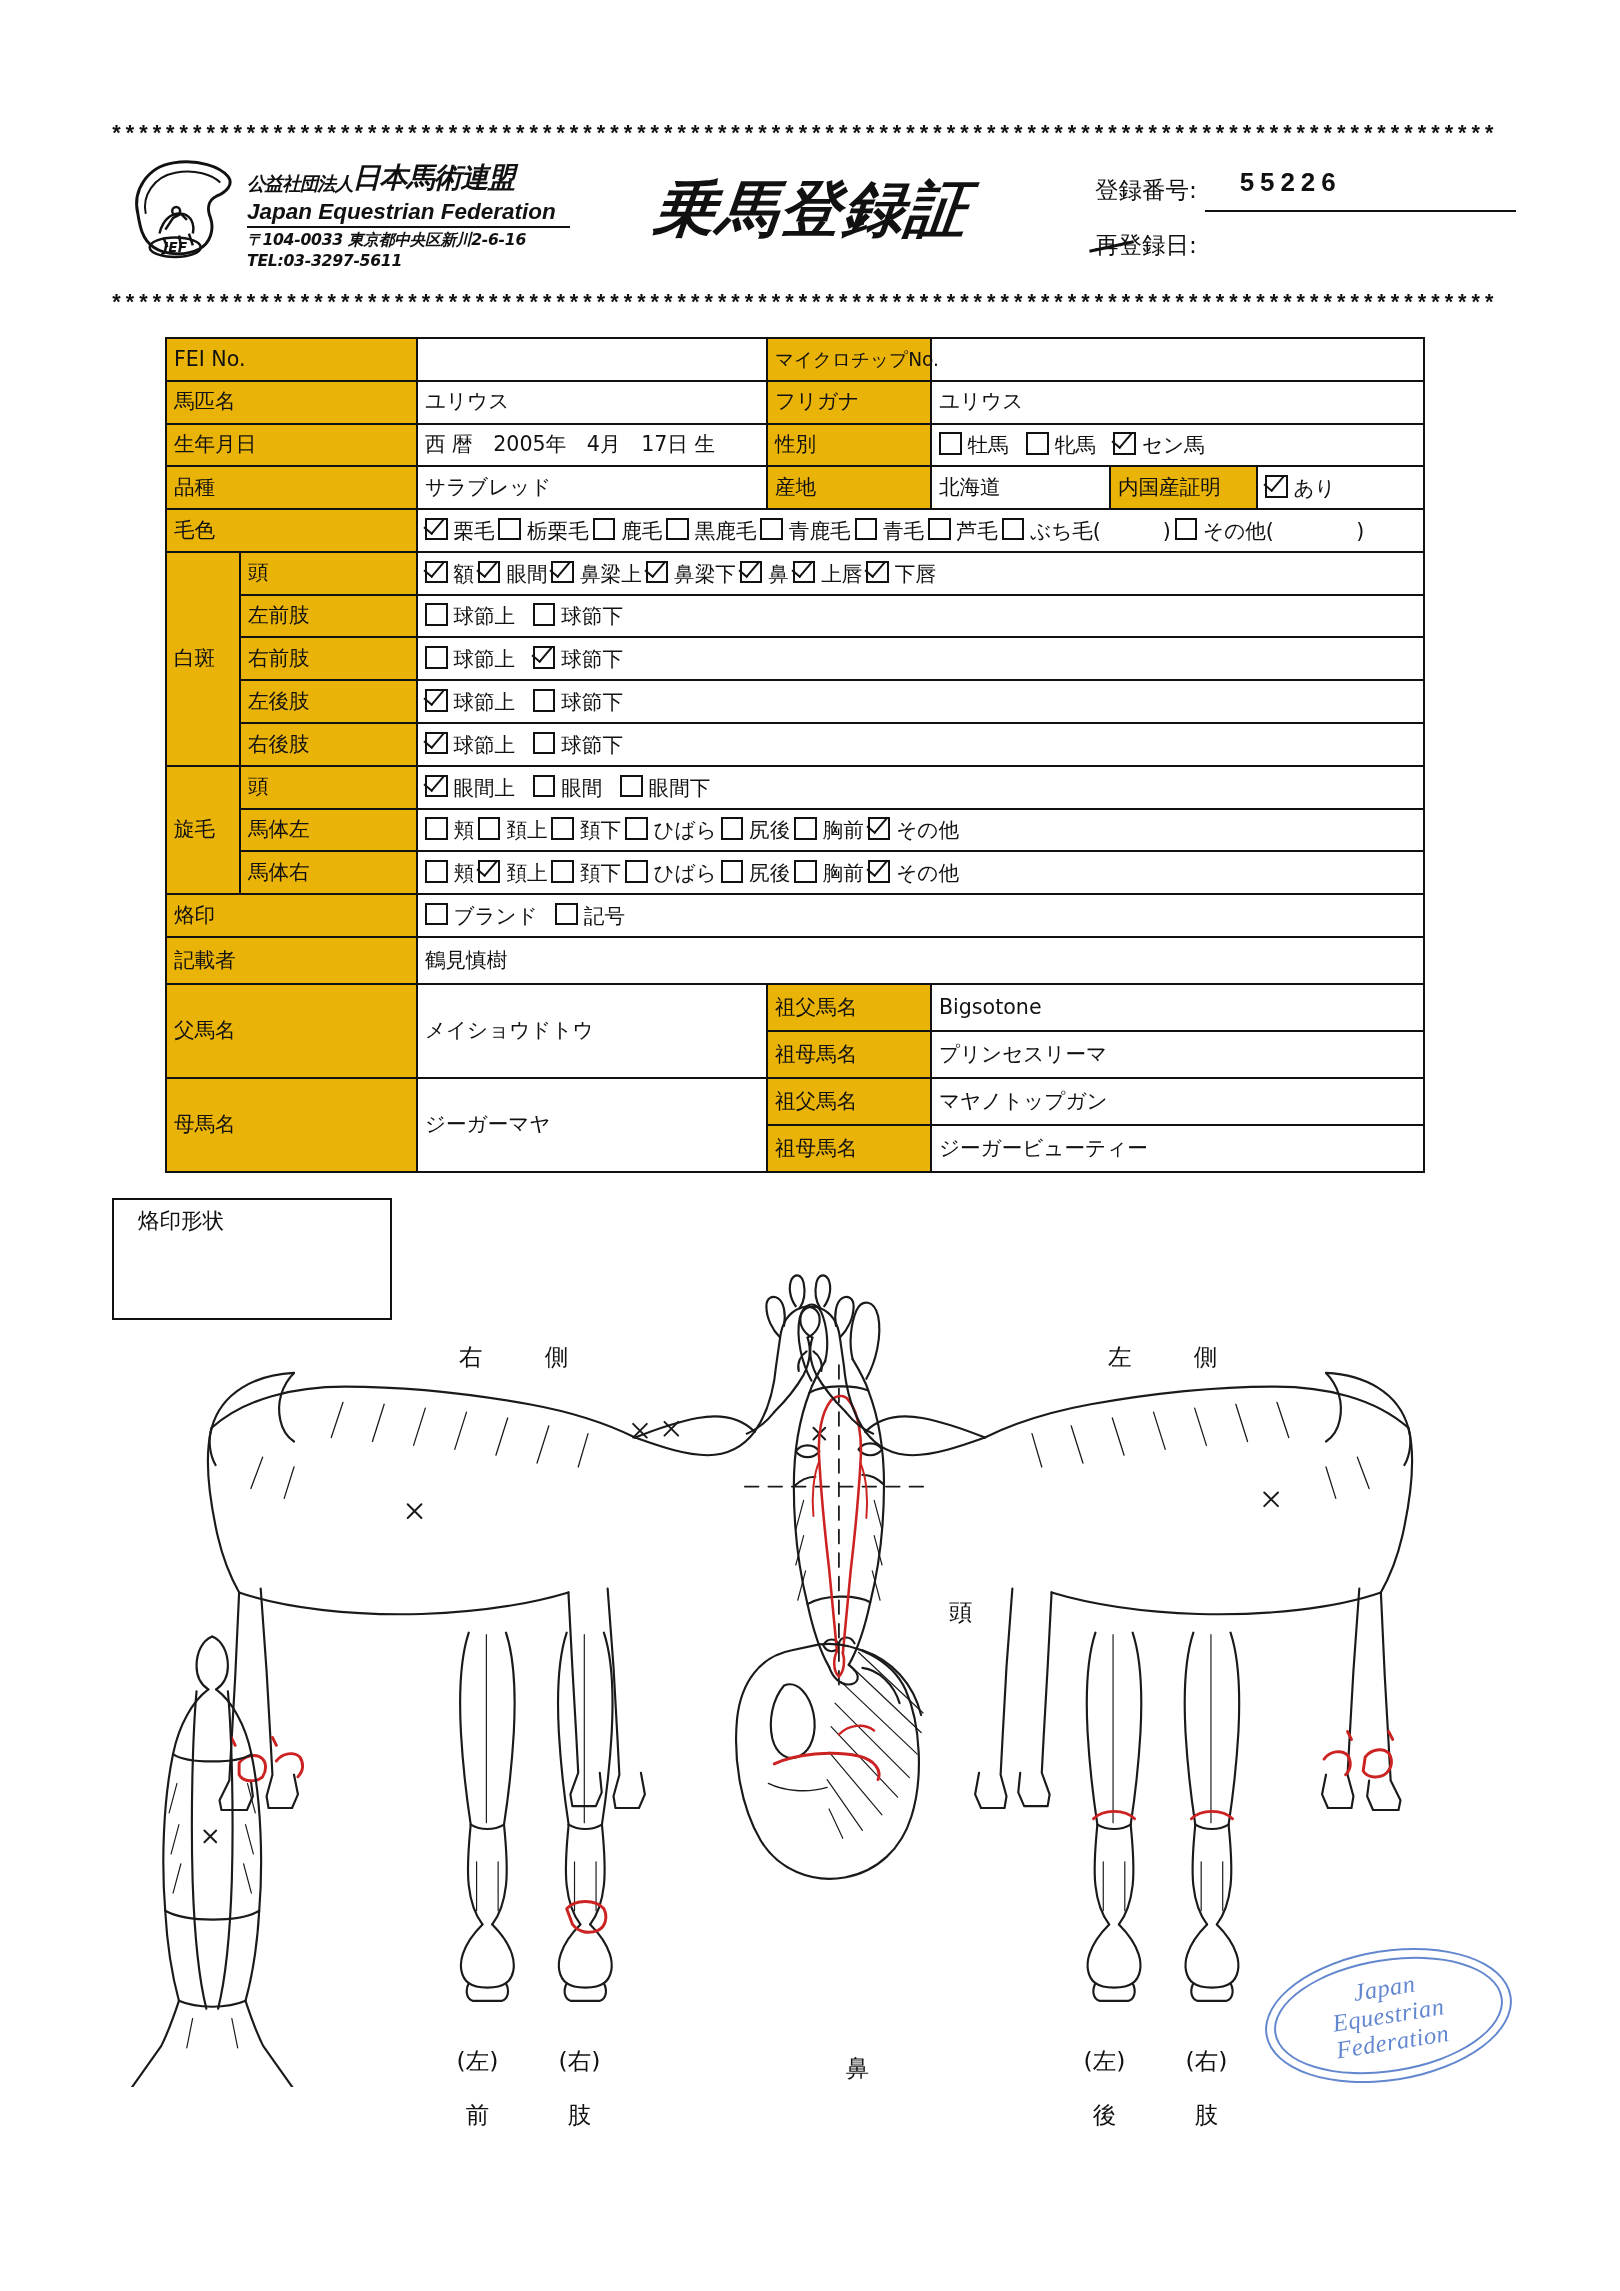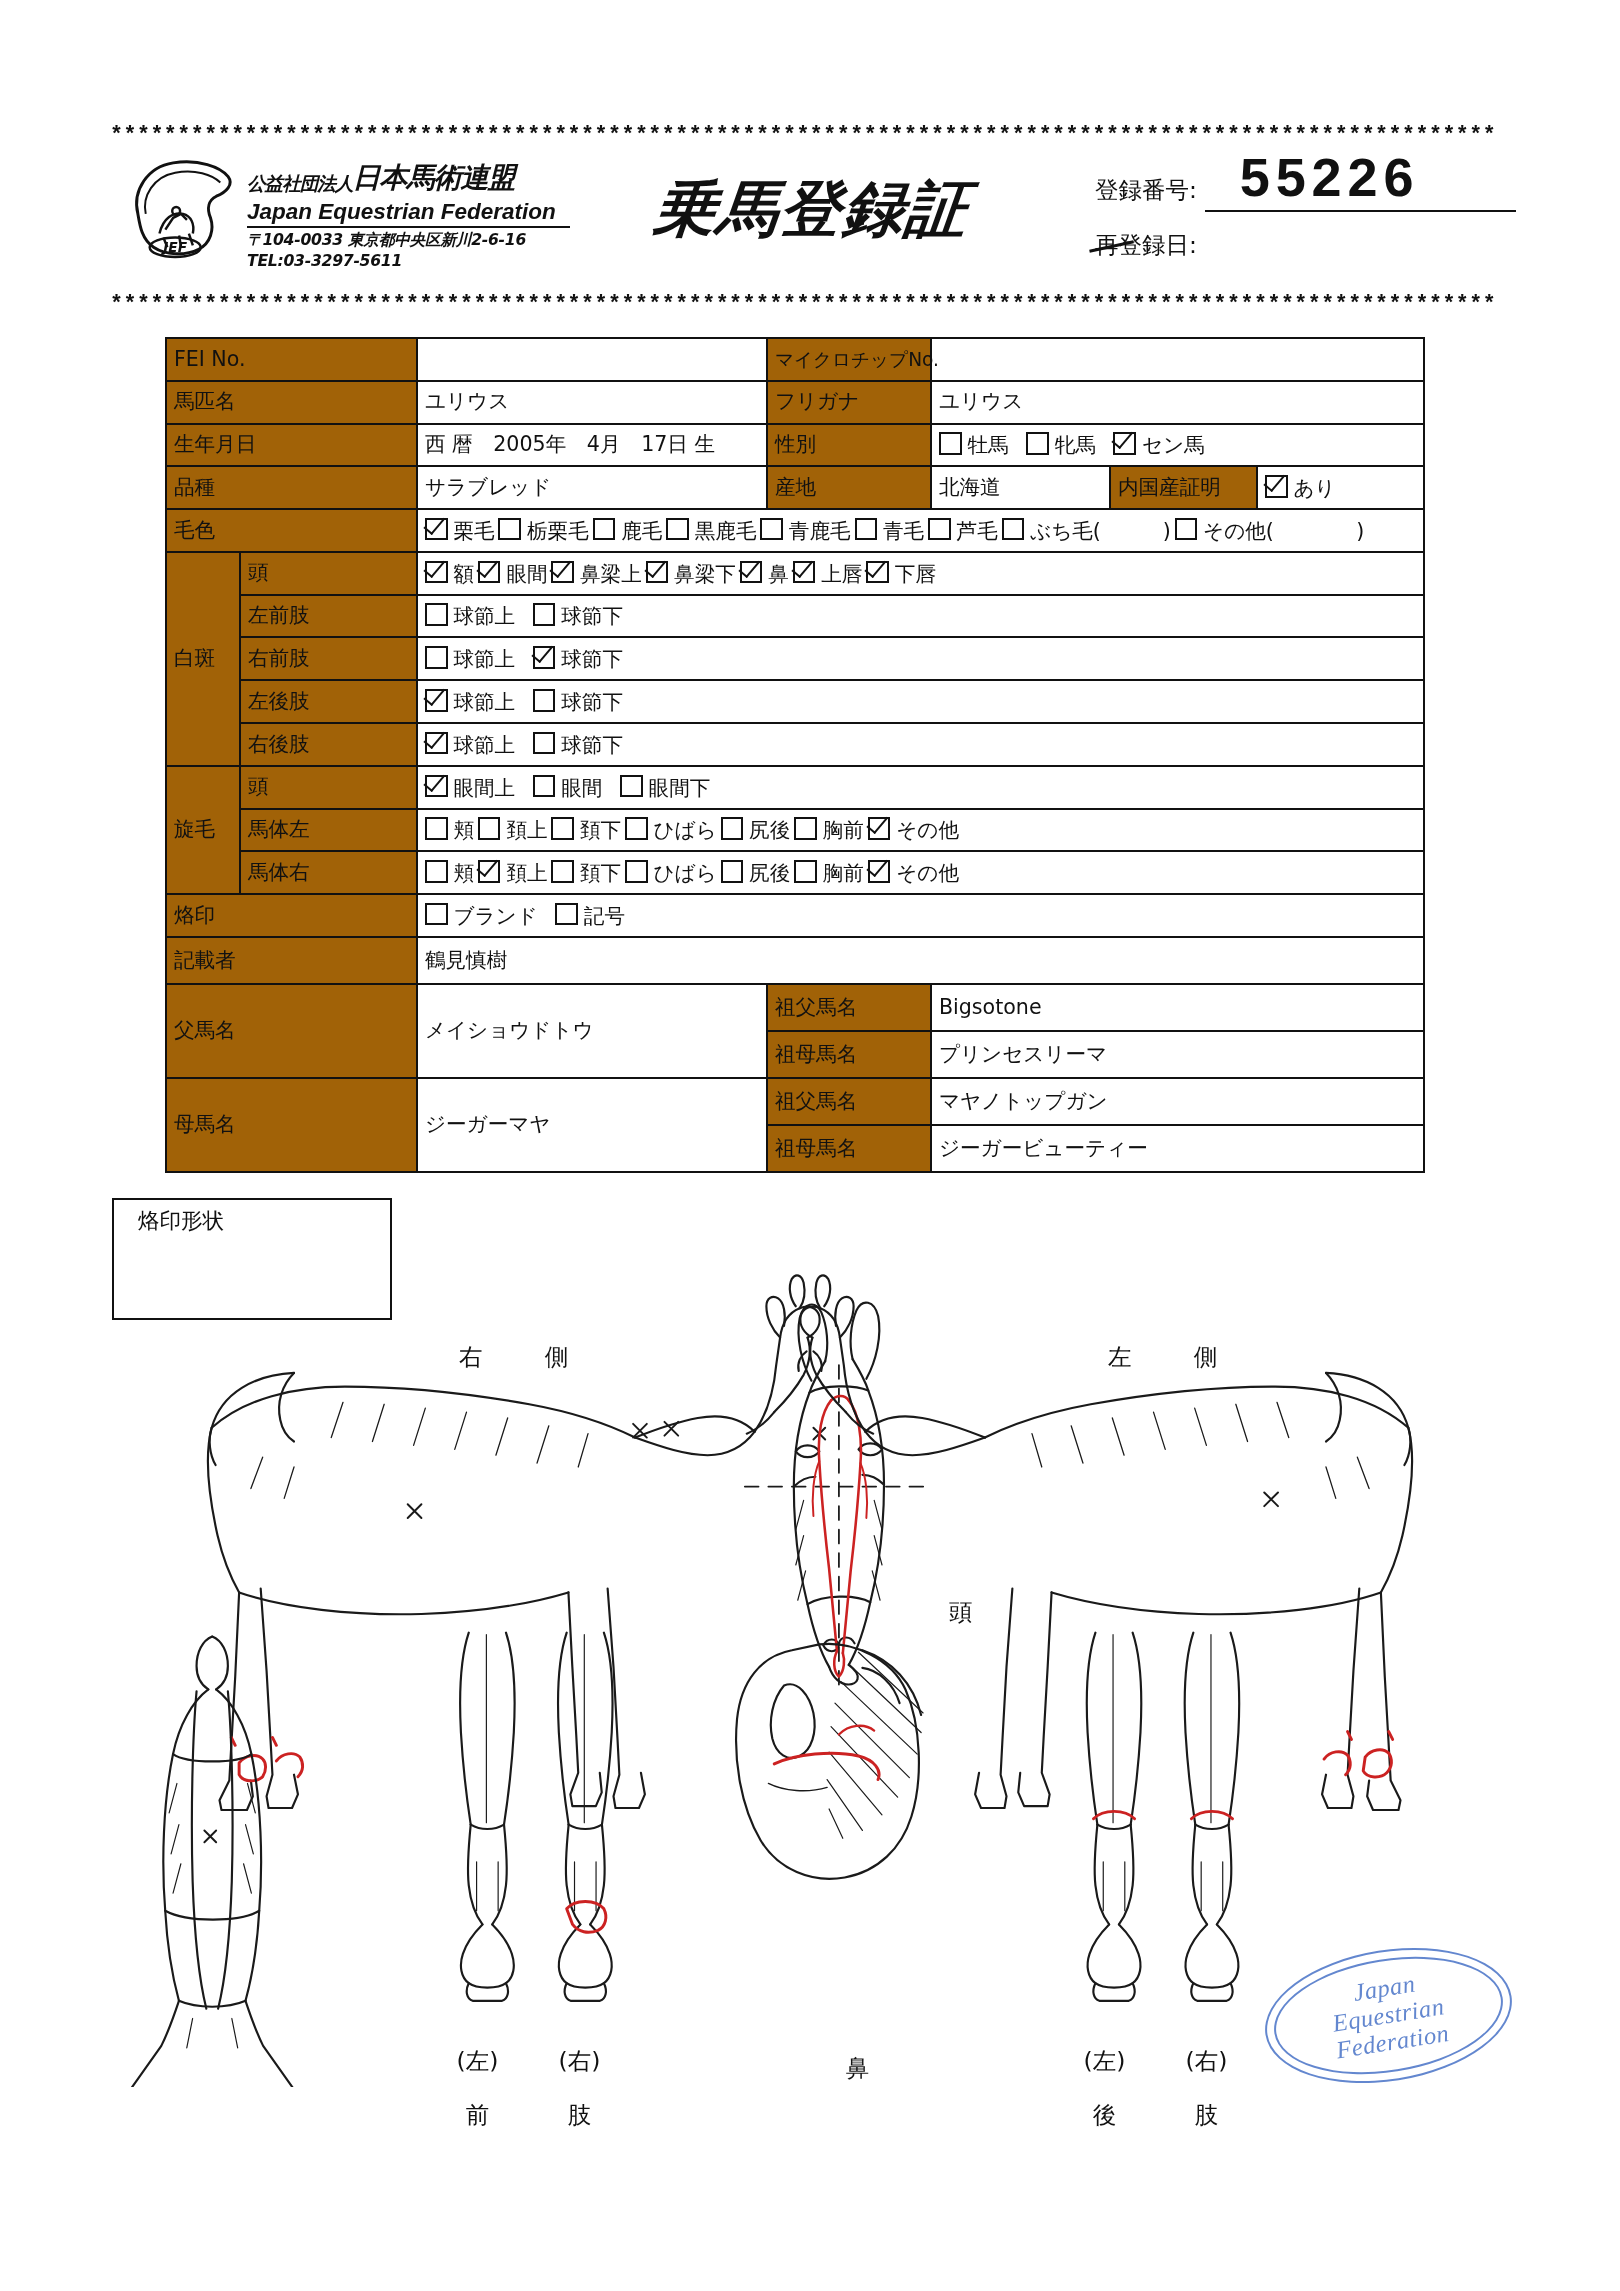"55226" .regval { bottom: 2px -> 12px; font-size: 54px -> 26px }
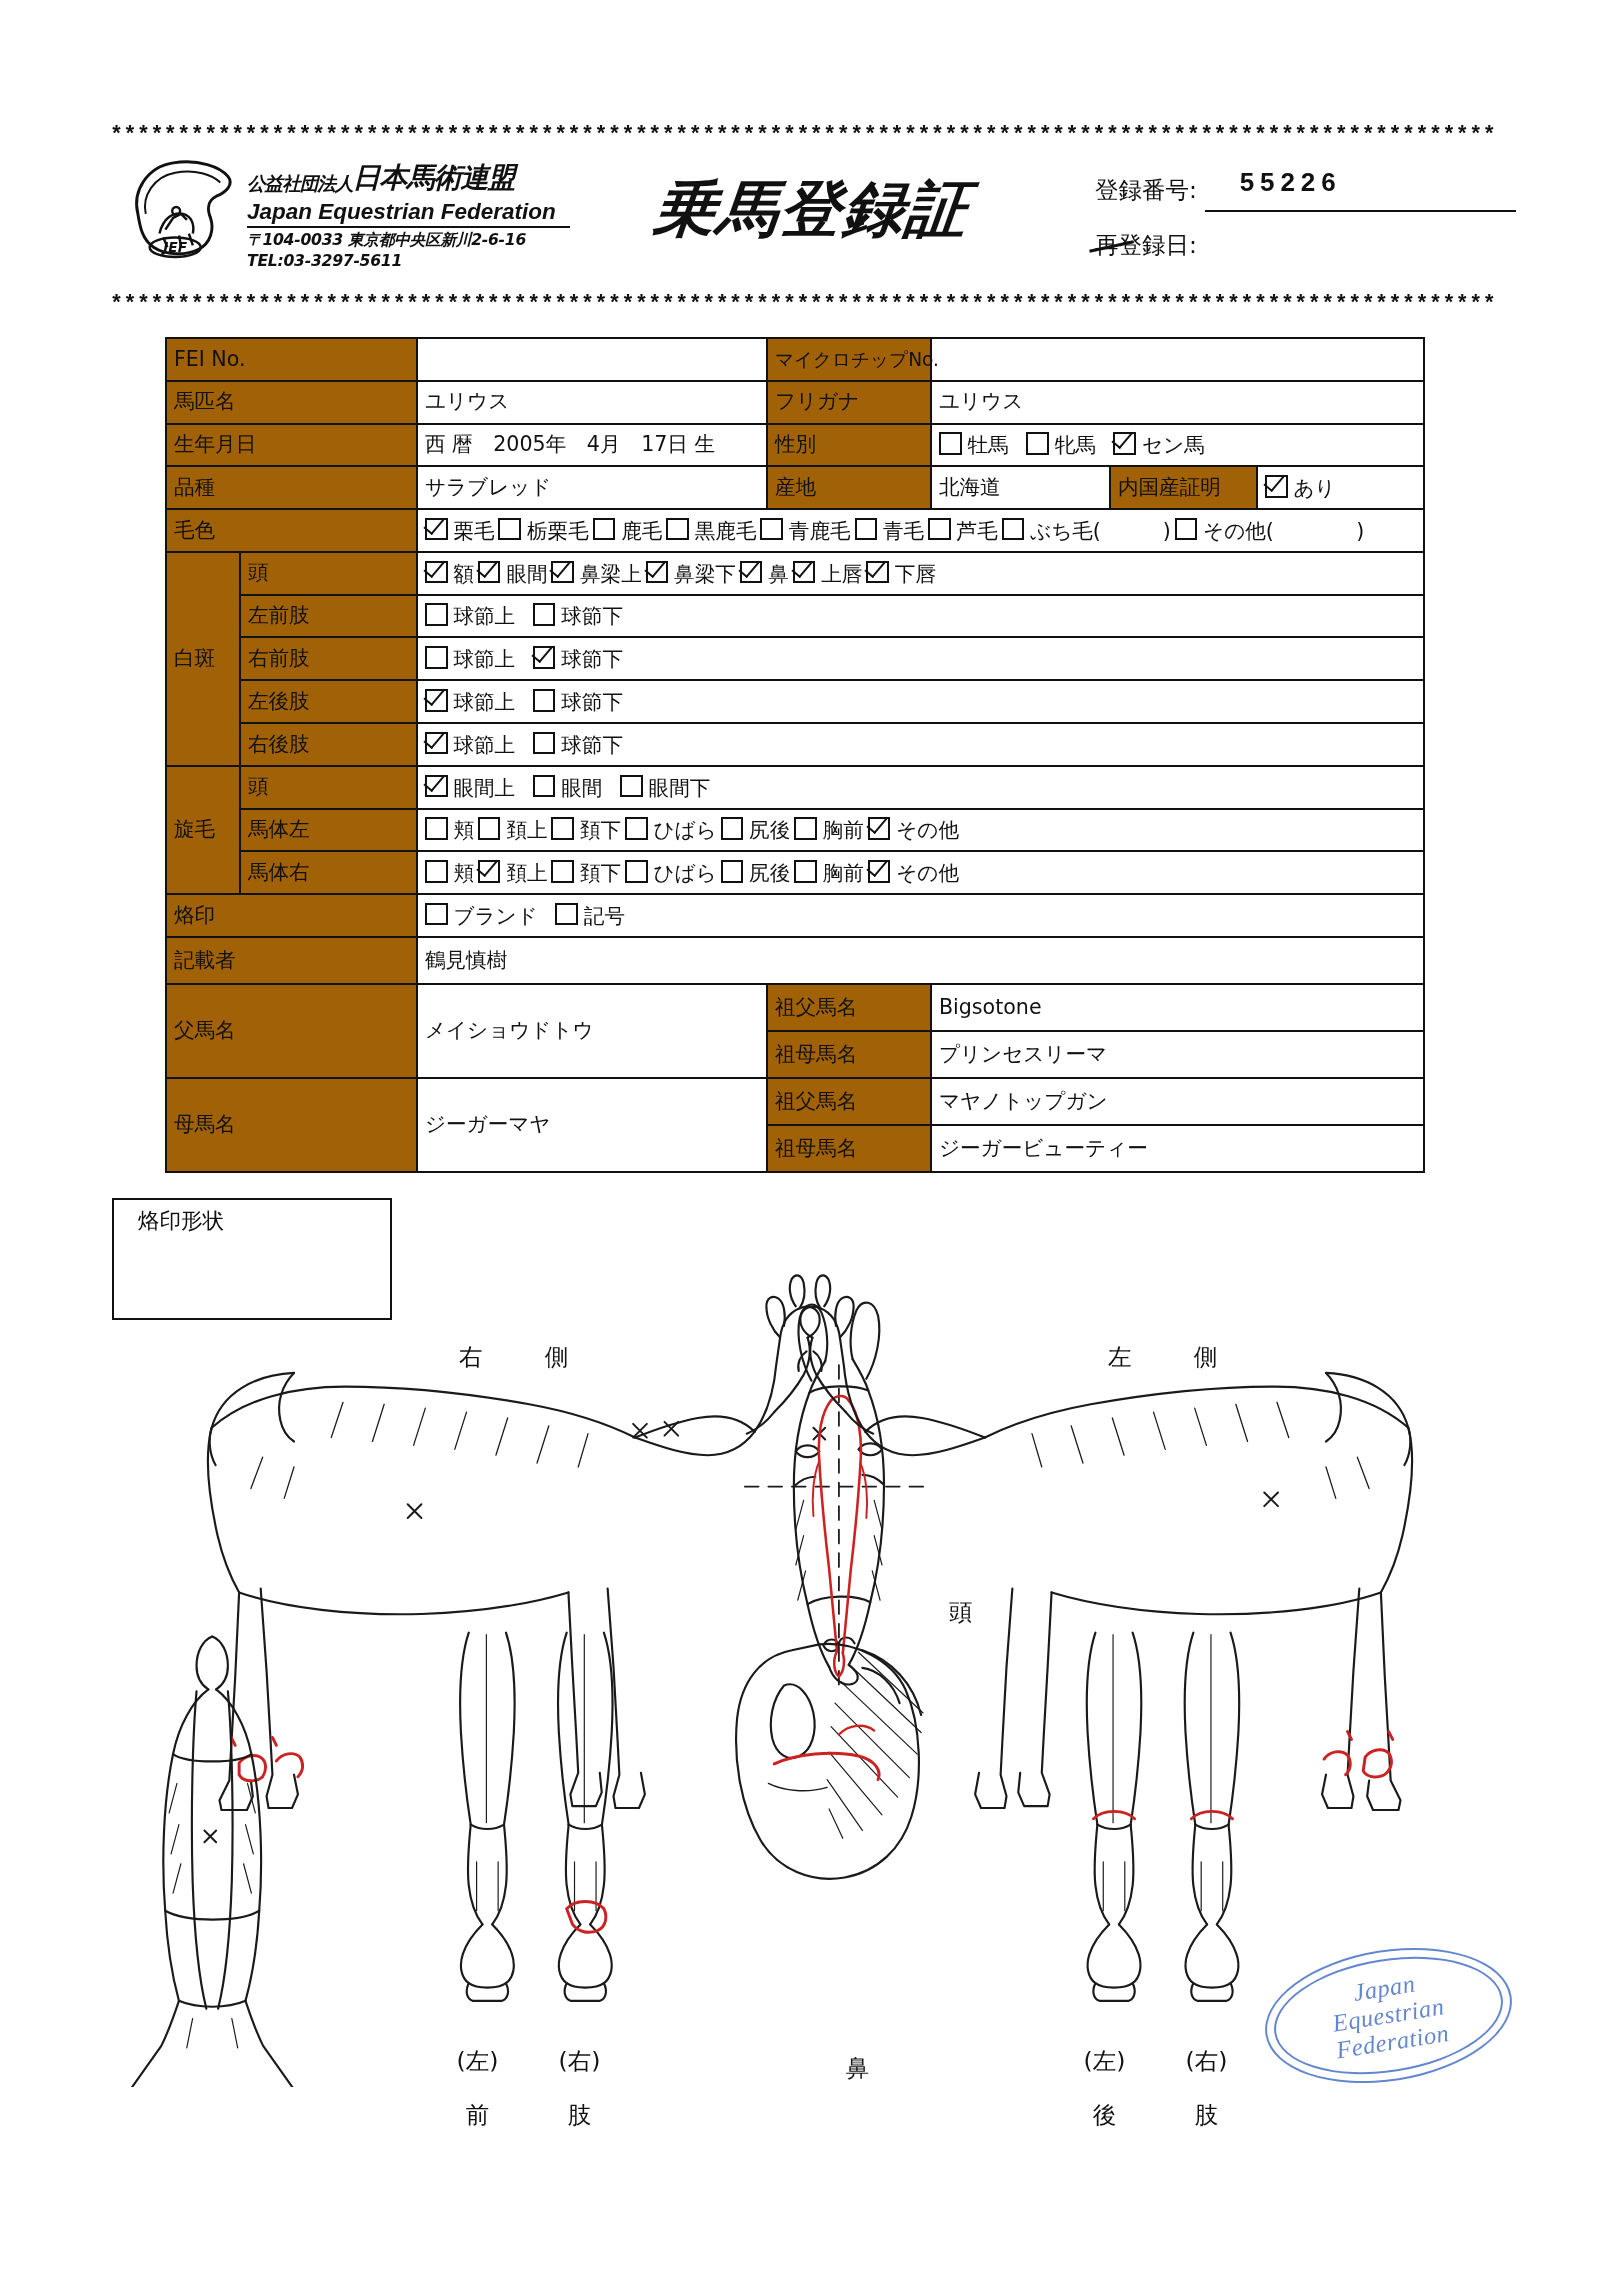"FEI No." .gray { background: #a16207 -> #eab308 }
